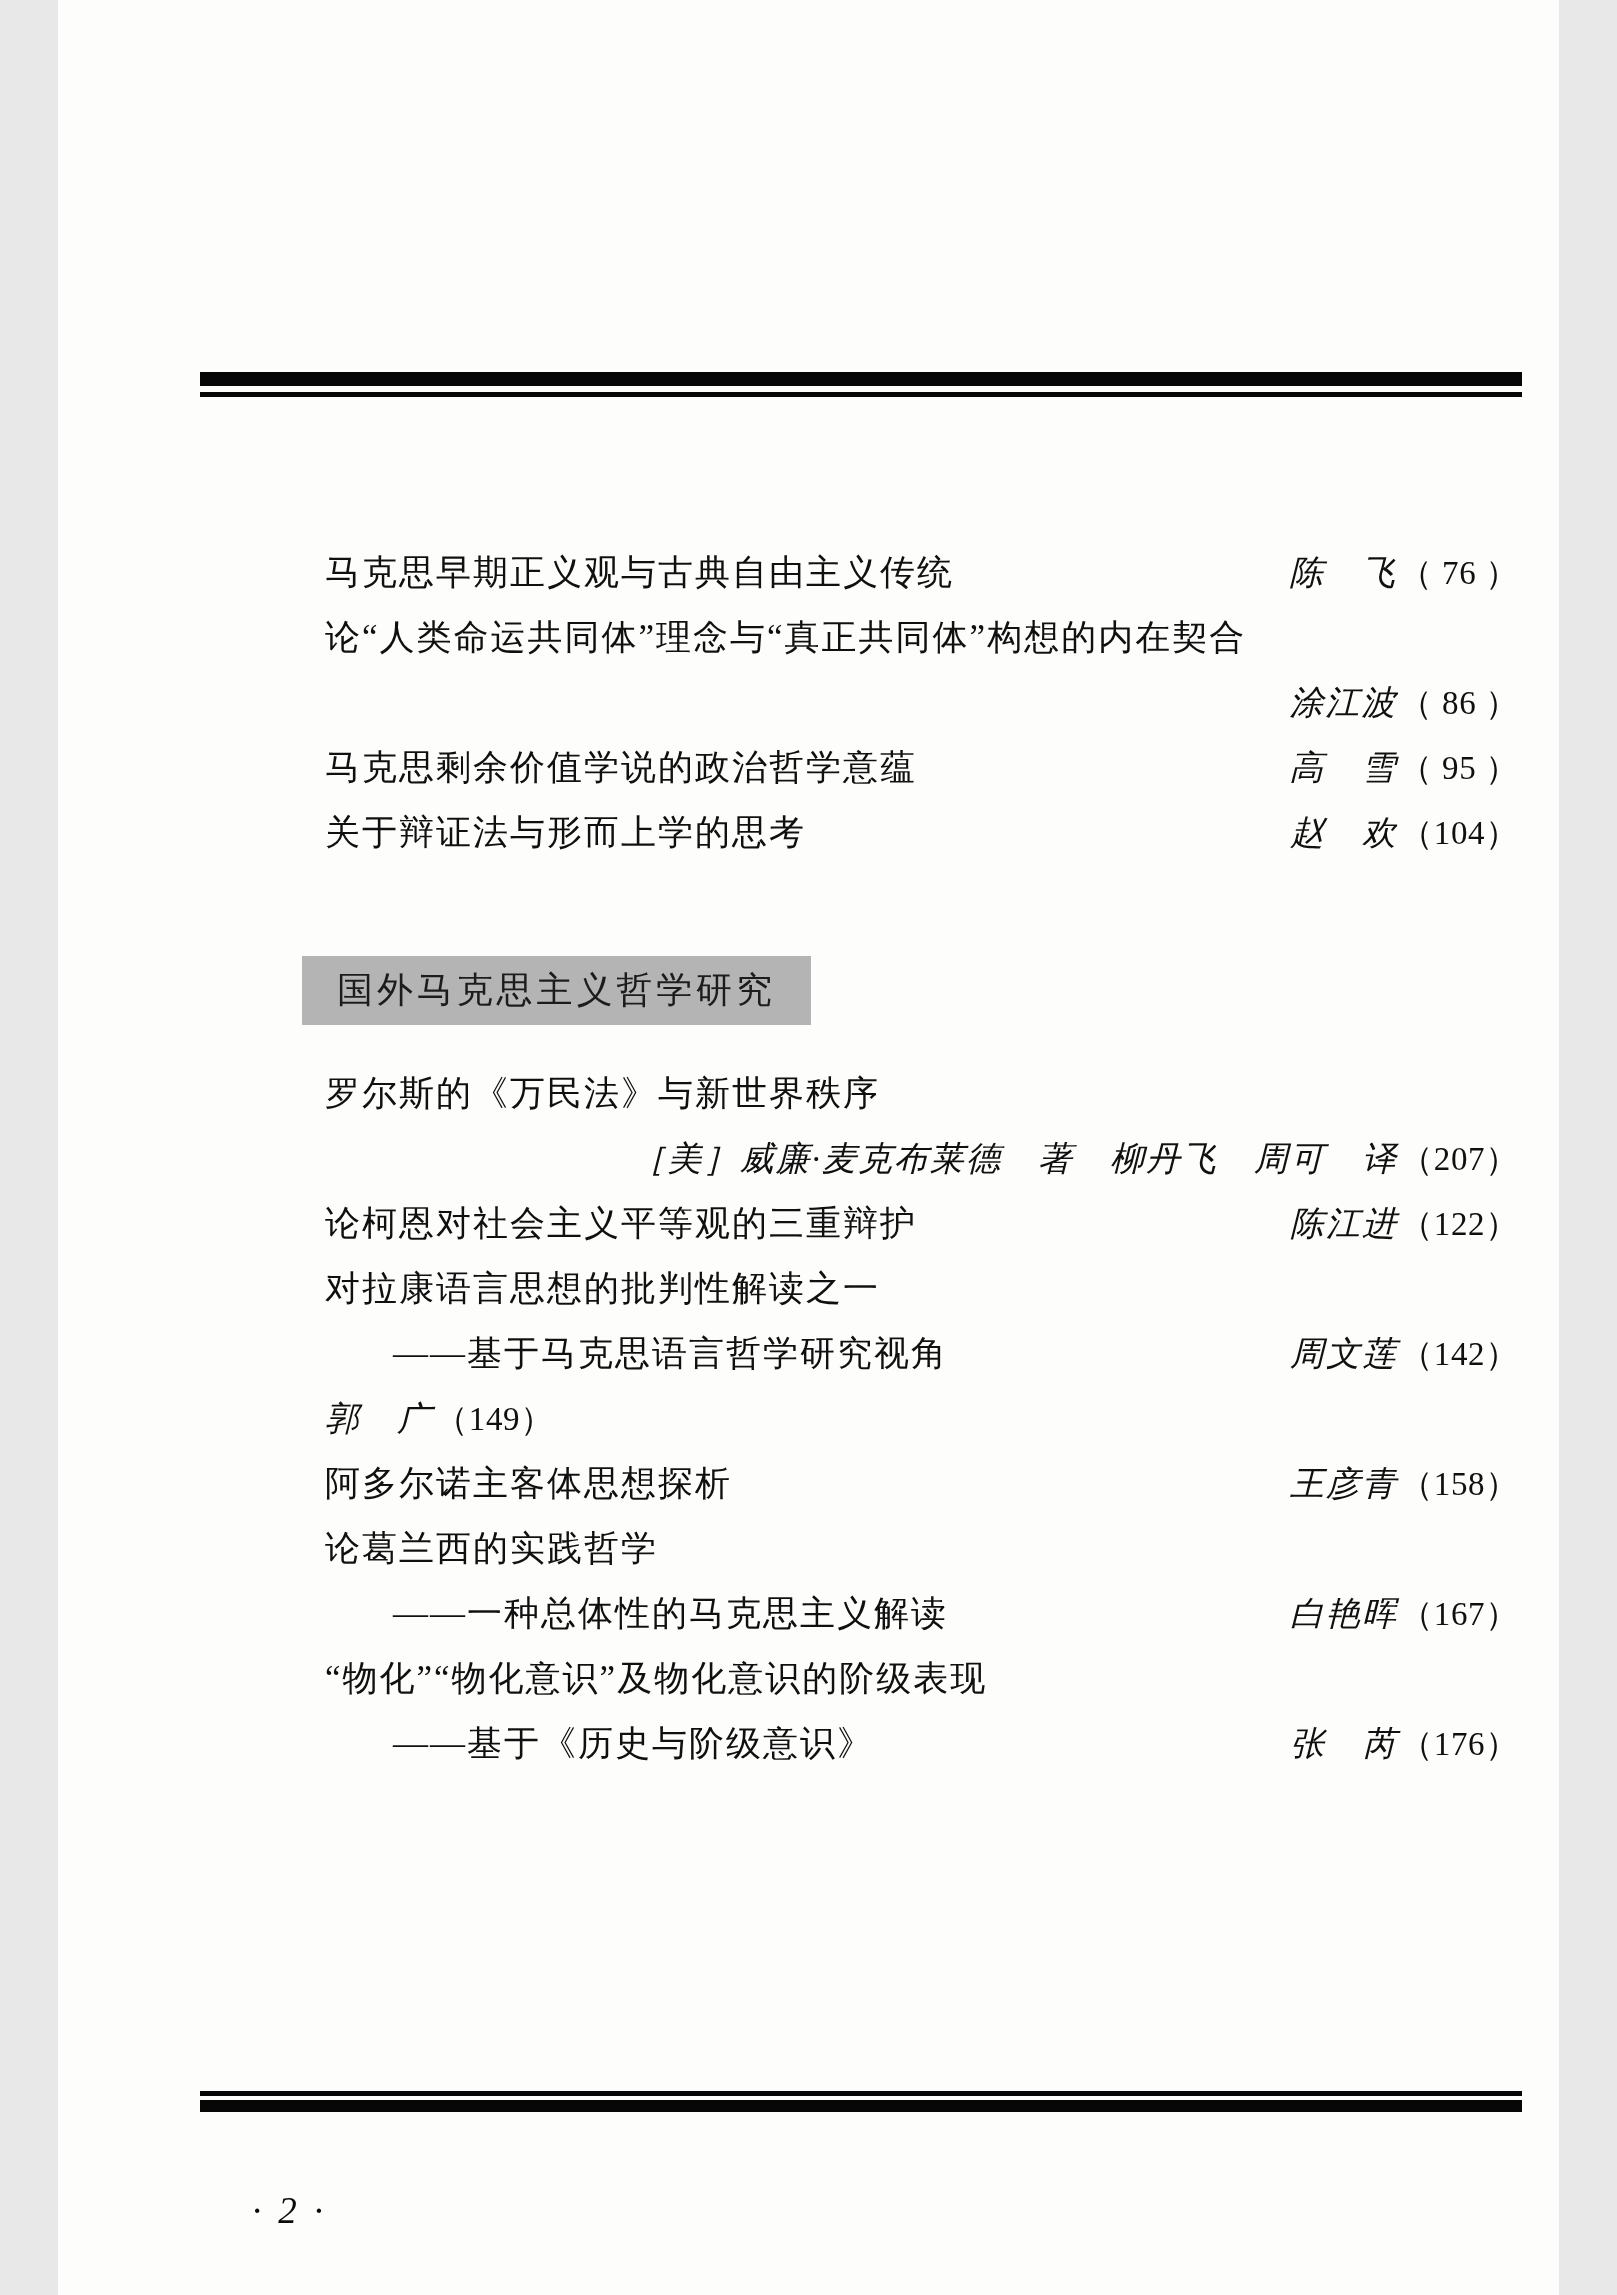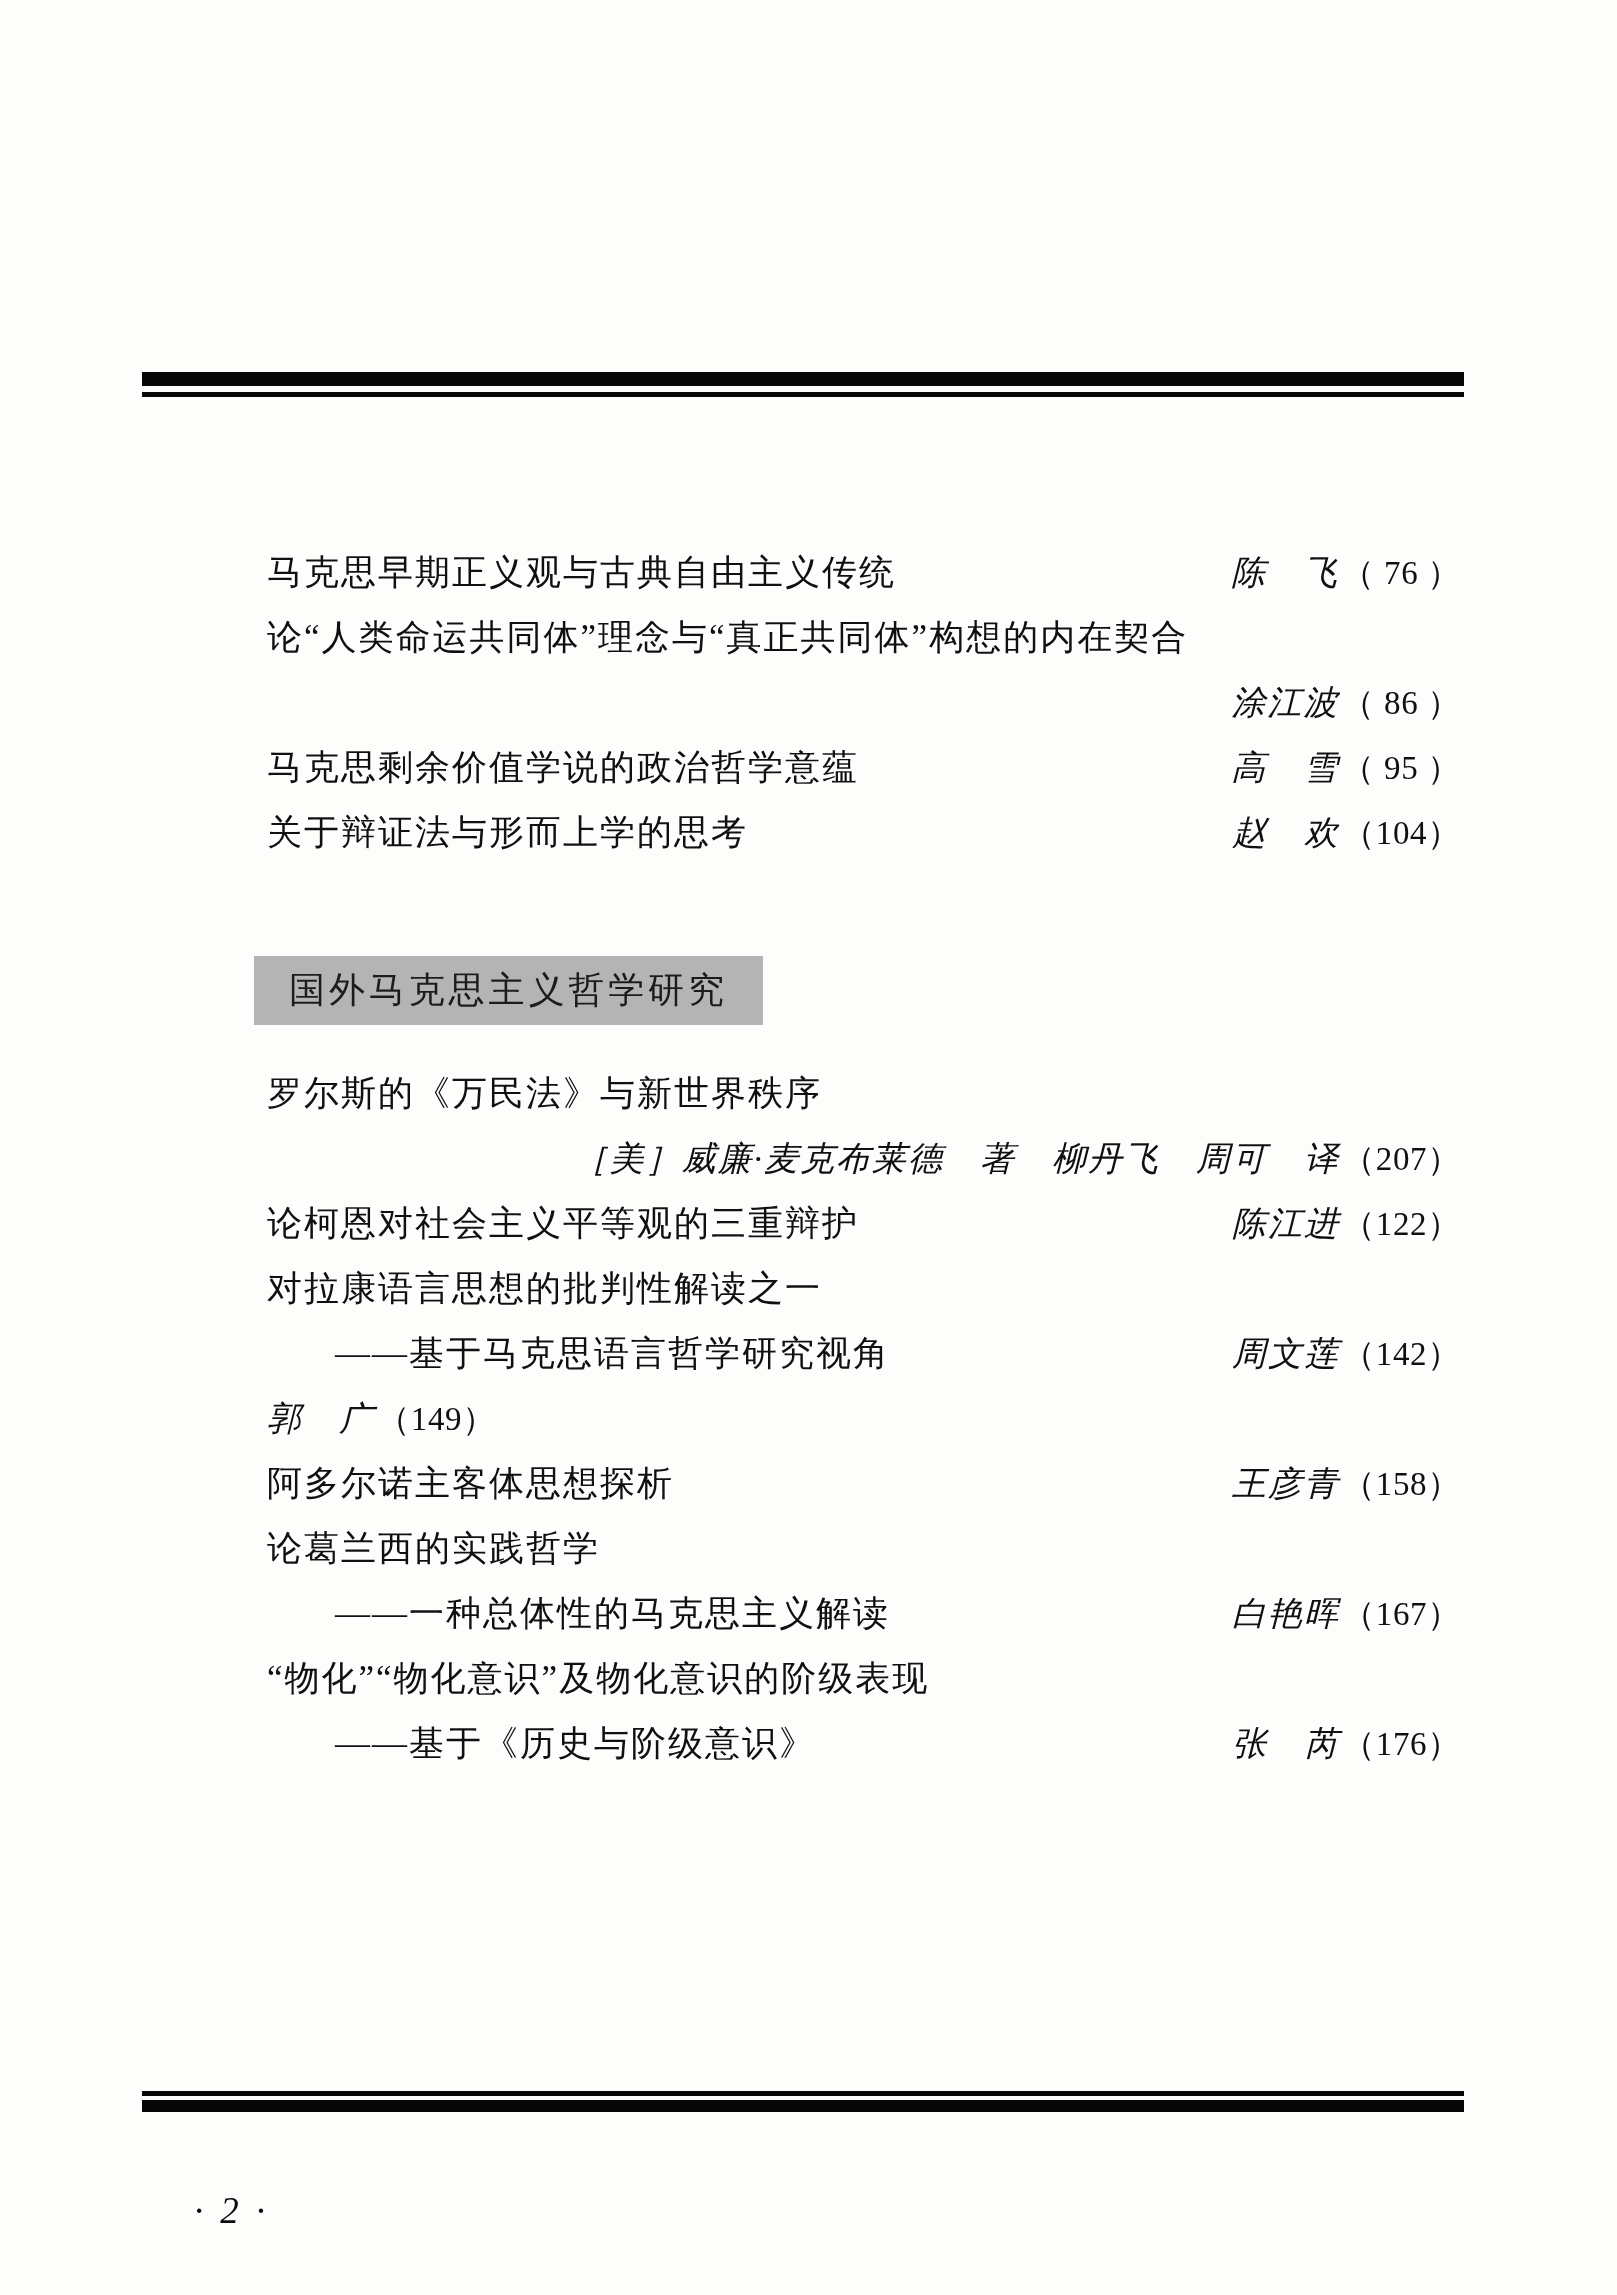"马克思早期正义观与古典自由主义传统" .page { width: 1617px -> 1501px }
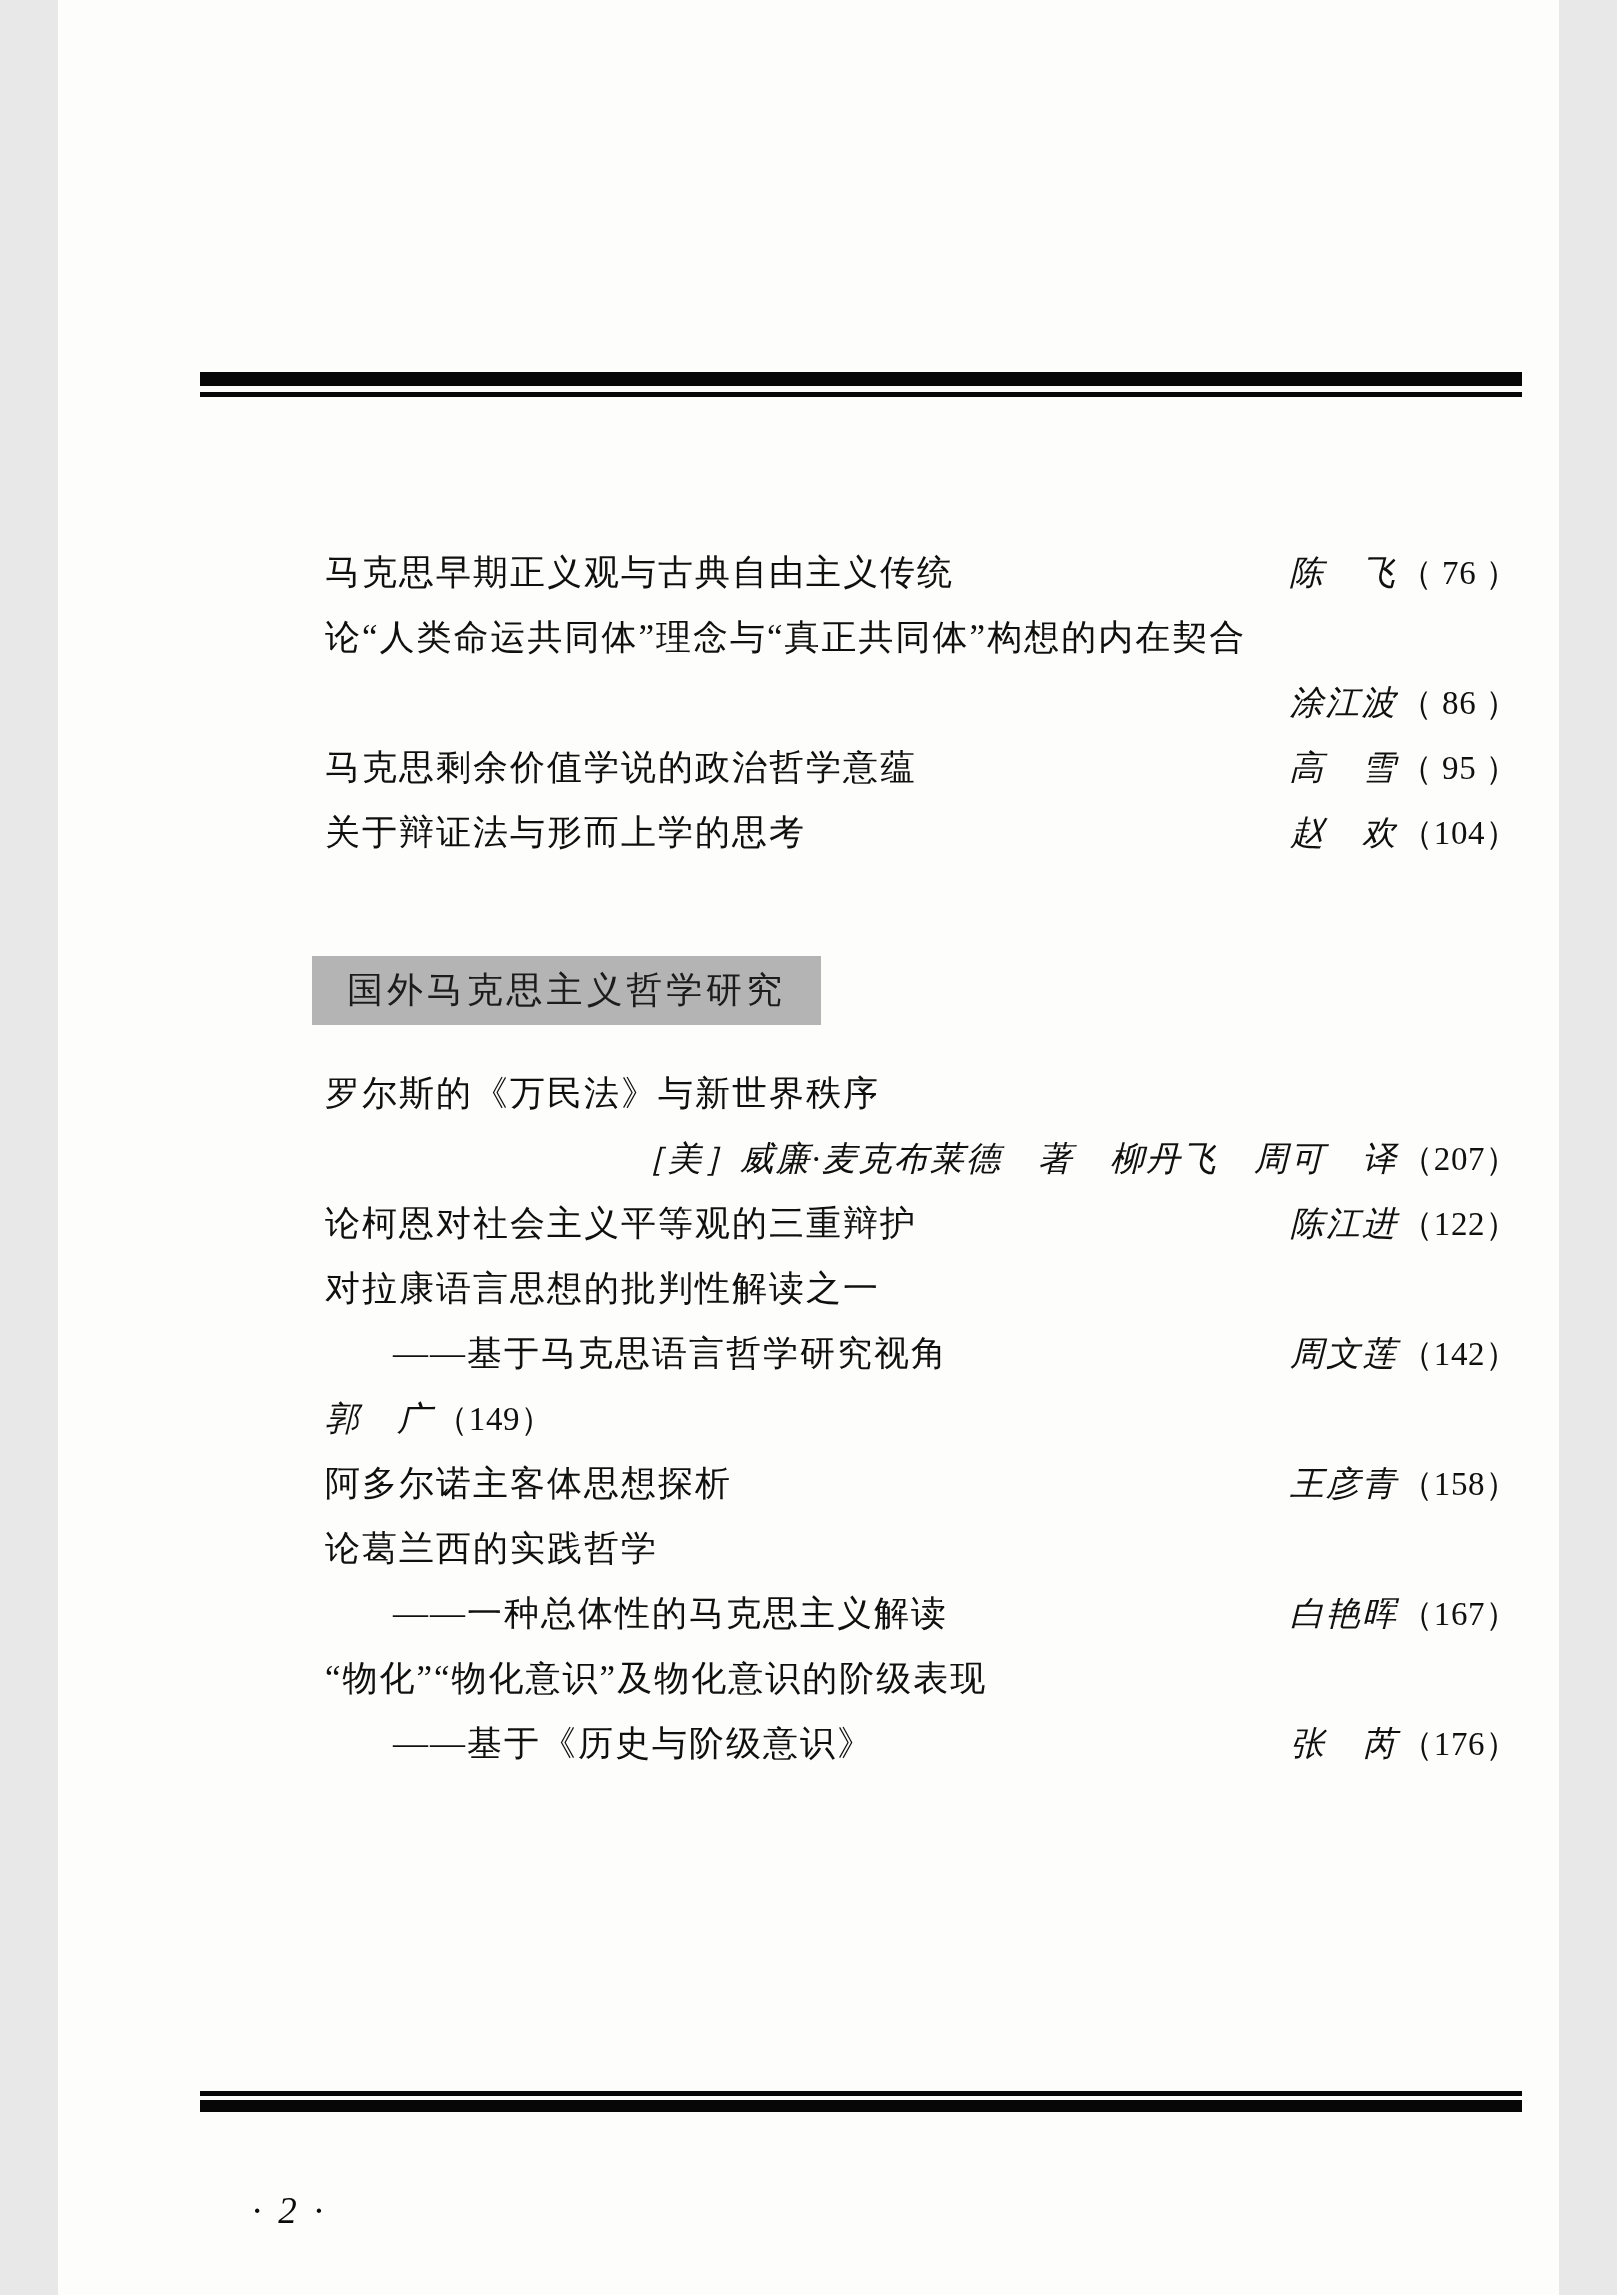"国外马克思主义哲学研究" .section-header { left: 254px -> 244px }
